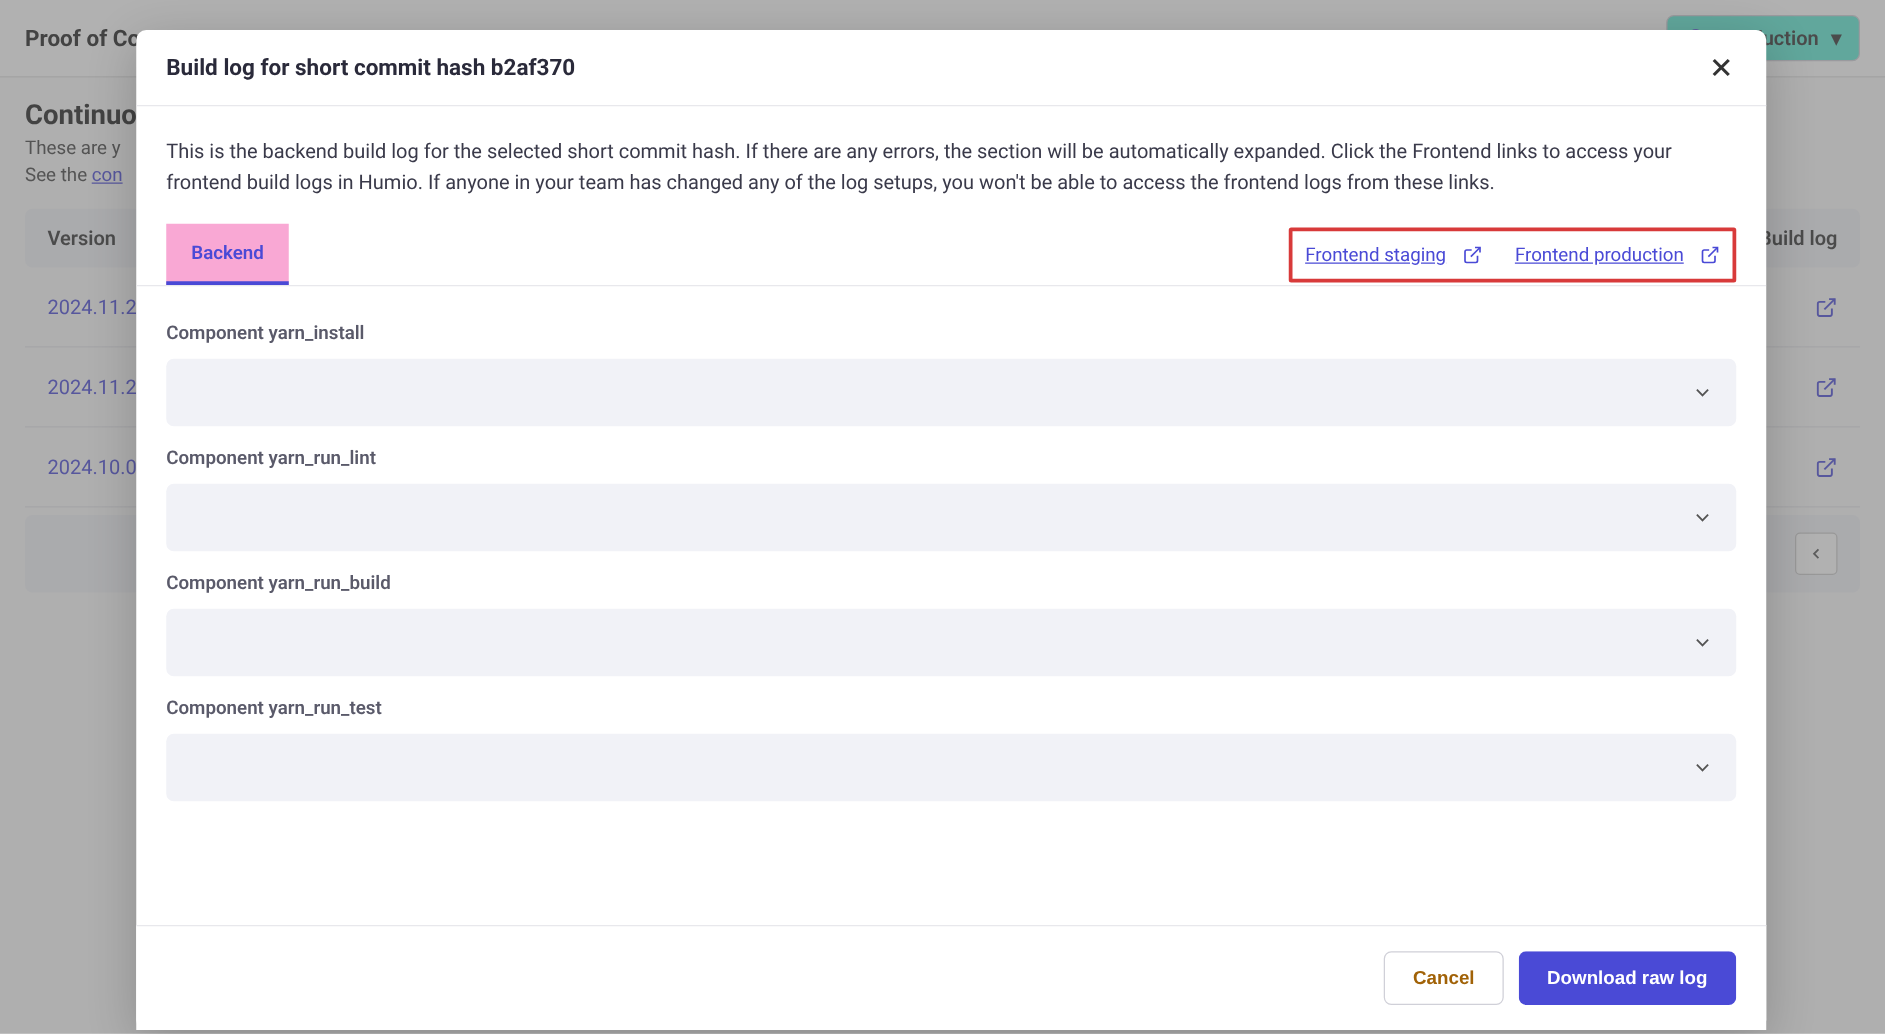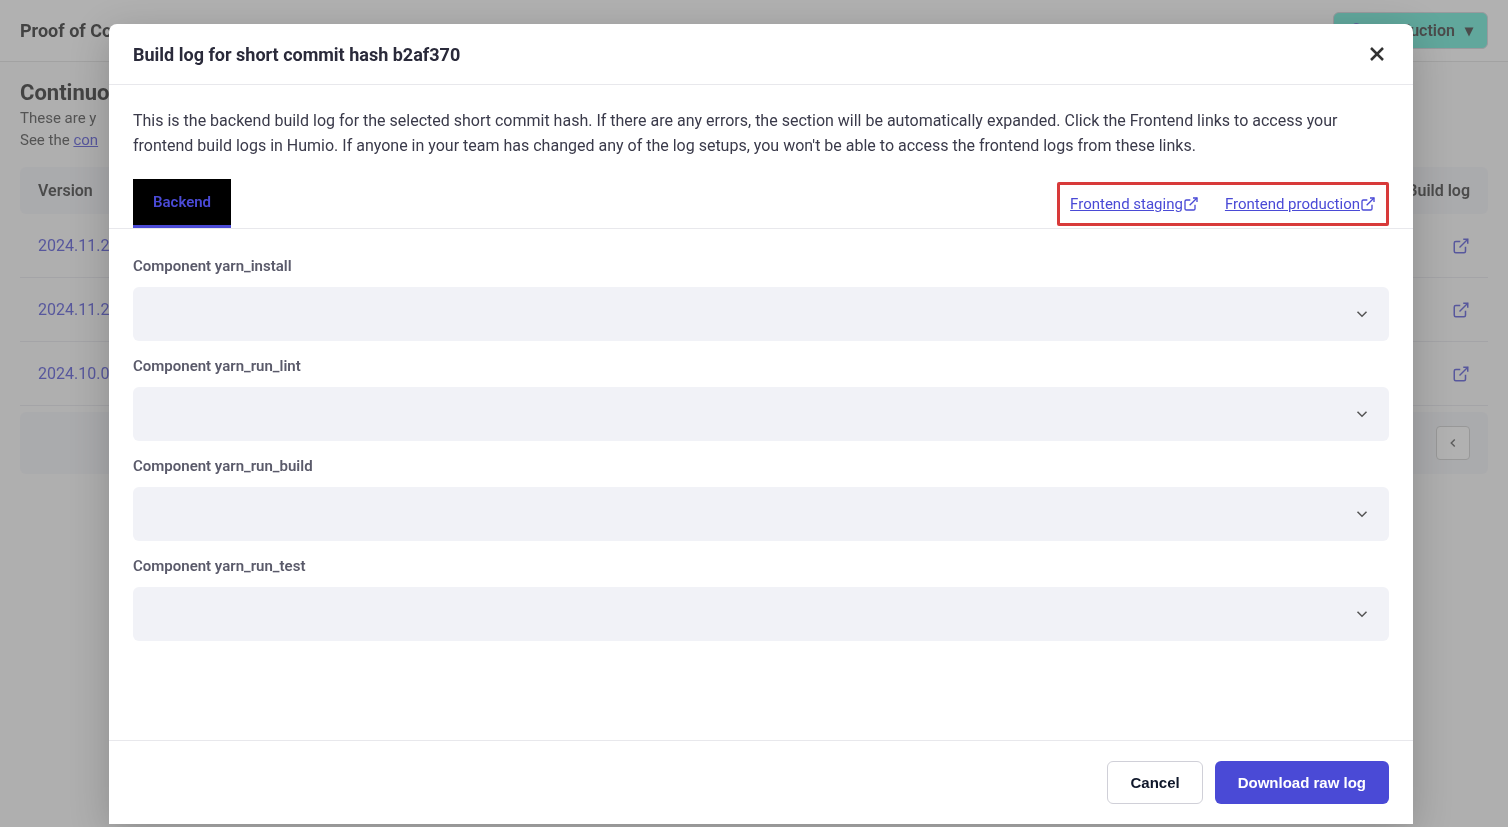"Backend" .tab.active { background: #000000 -> #f9a8d4 }
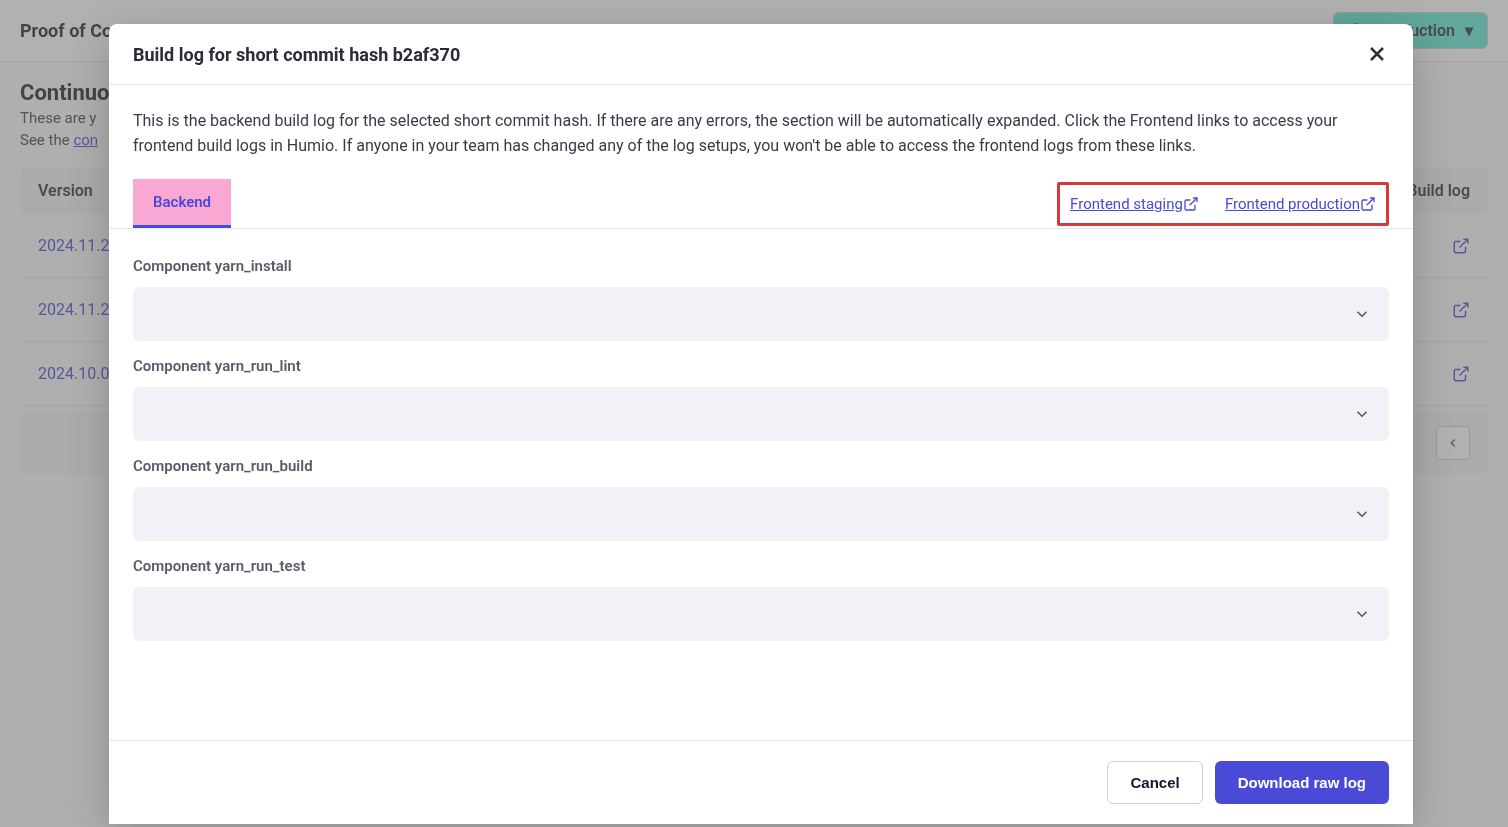"Frontend staging" .ext-link { gap: 0 -> 13px }
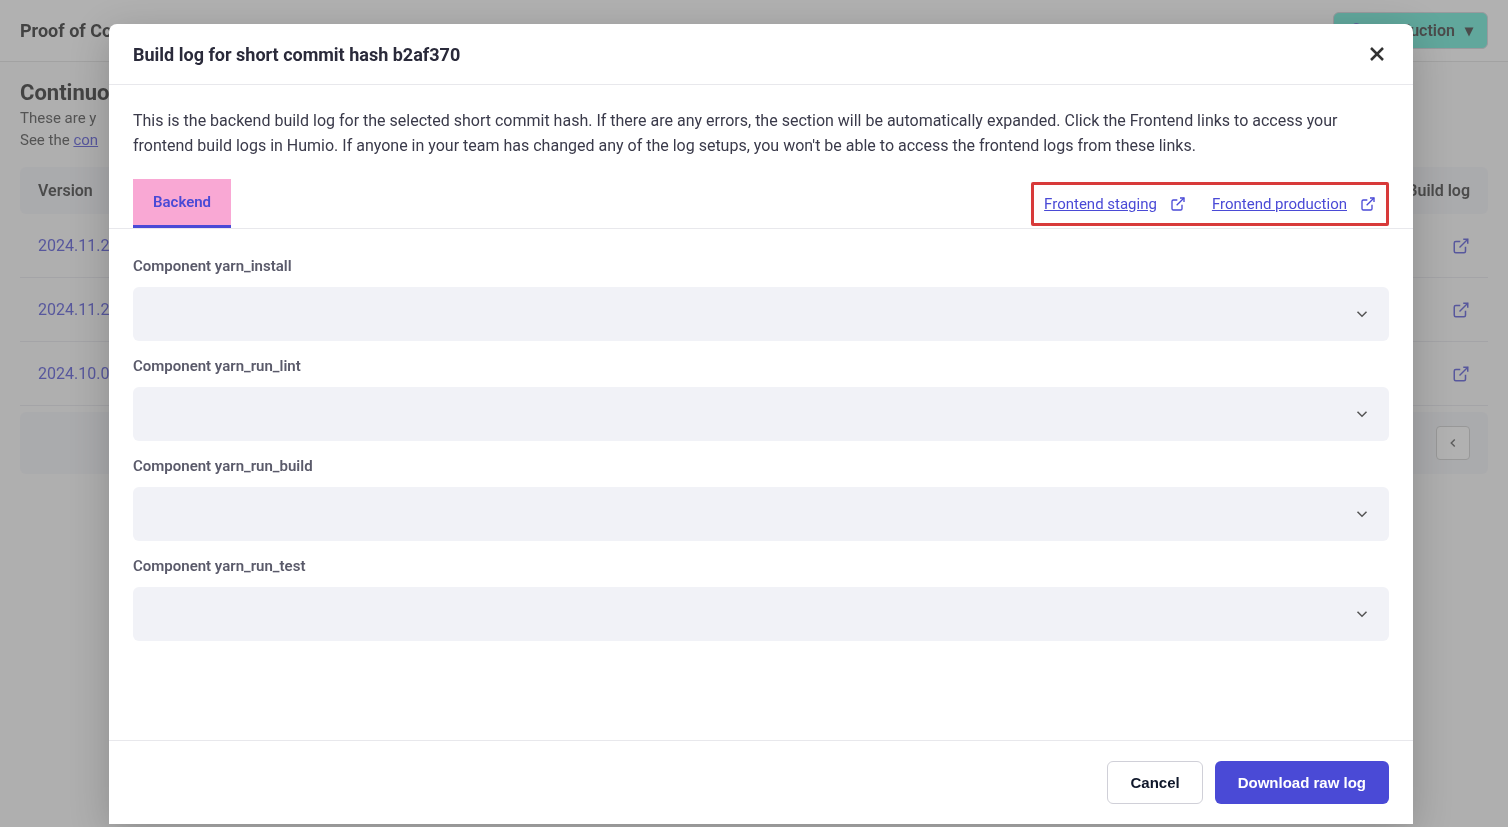"Cancel" .btn-secondary { color: #0f172a -> #a16207 }
